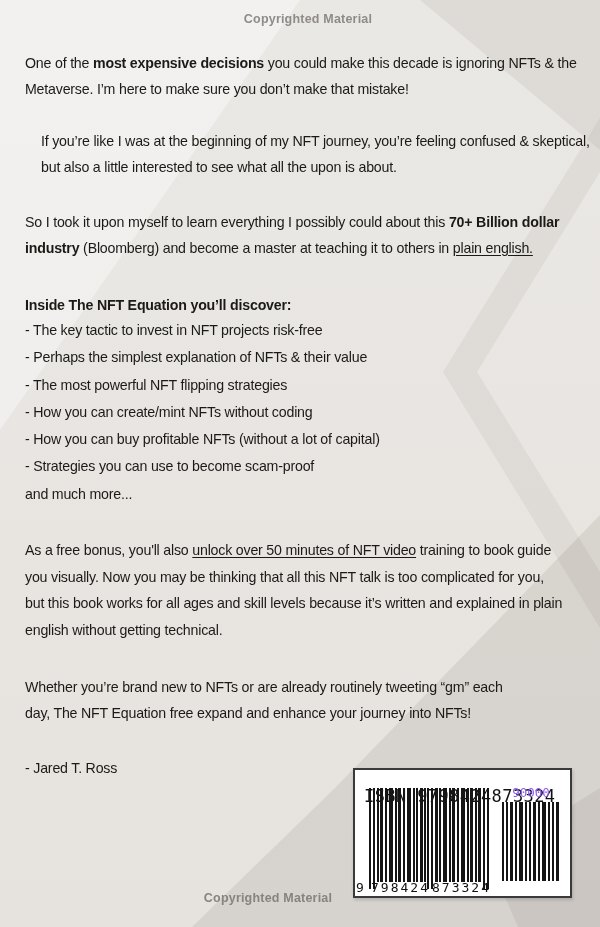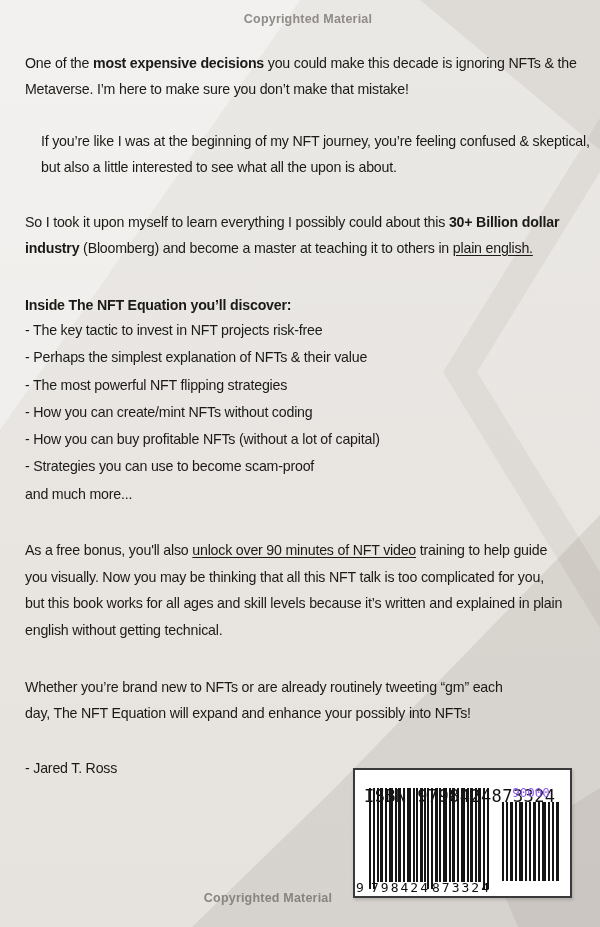"30+ Billion dollar" span.b { text: 30+ -> 70+ }
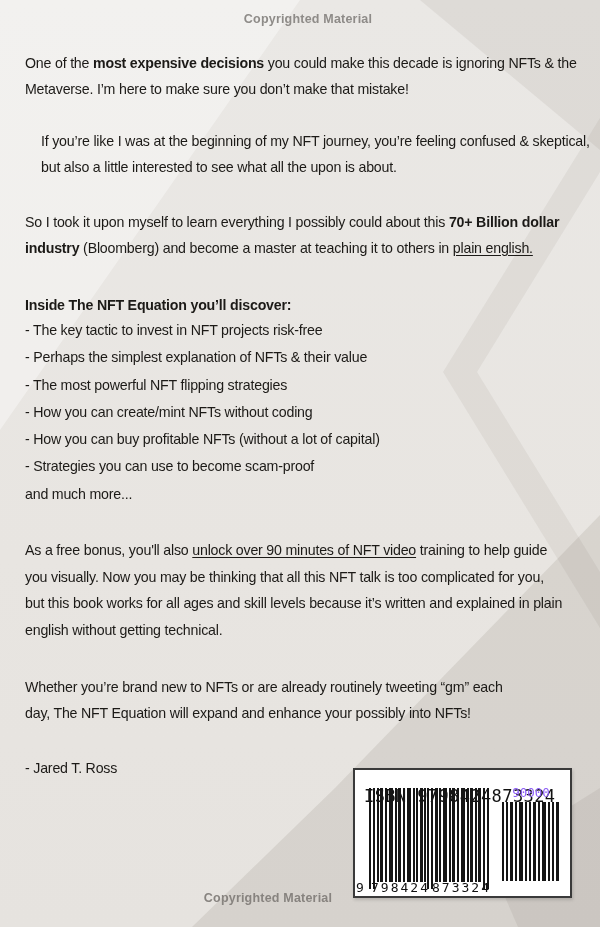"unlock over 90 minutes of" span.u { text: 90 -> 50 }
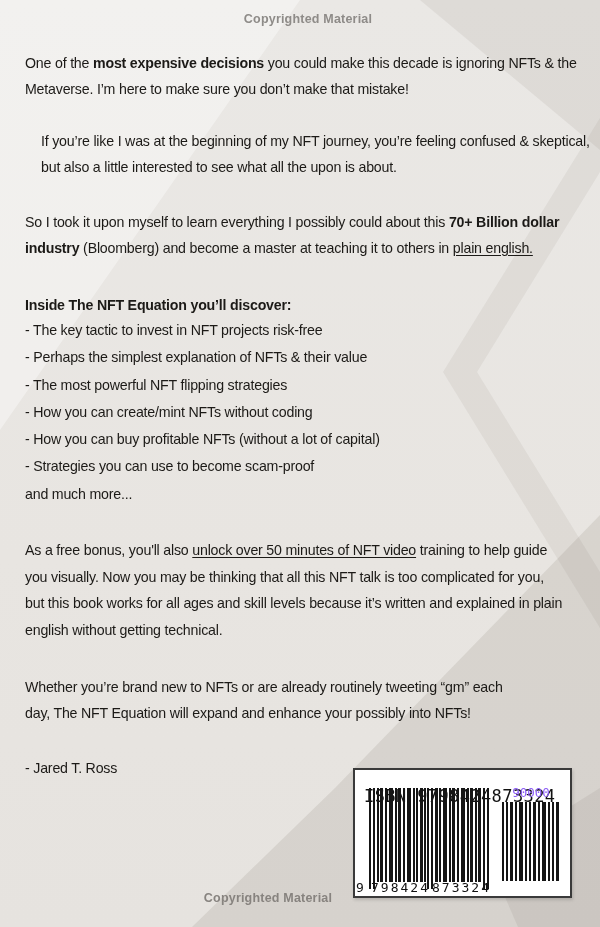"training to help guide" span { text: help -> book }
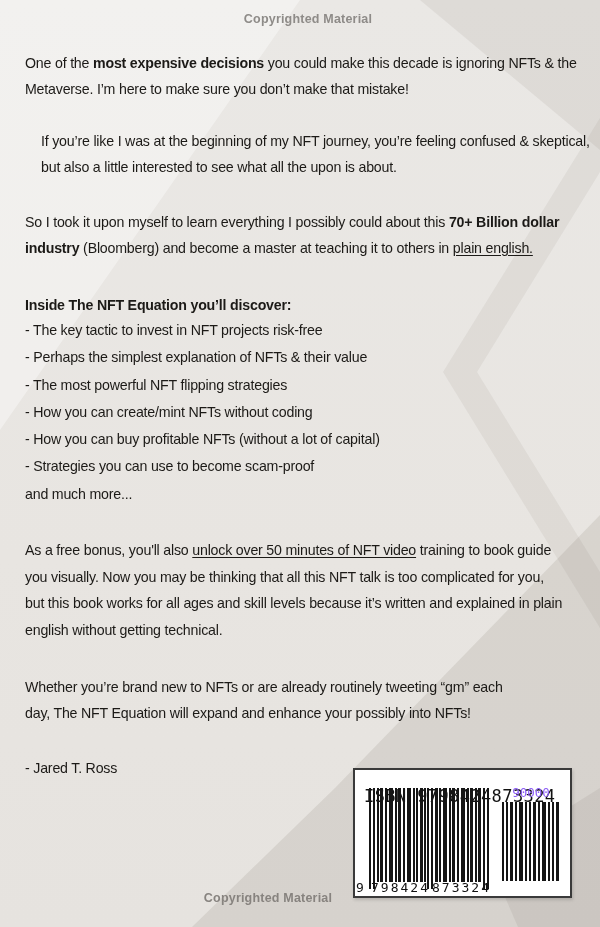"day, The NFT Equation will" span { text: will expand and enhance your possibly -> free expand and enhance your journey }
